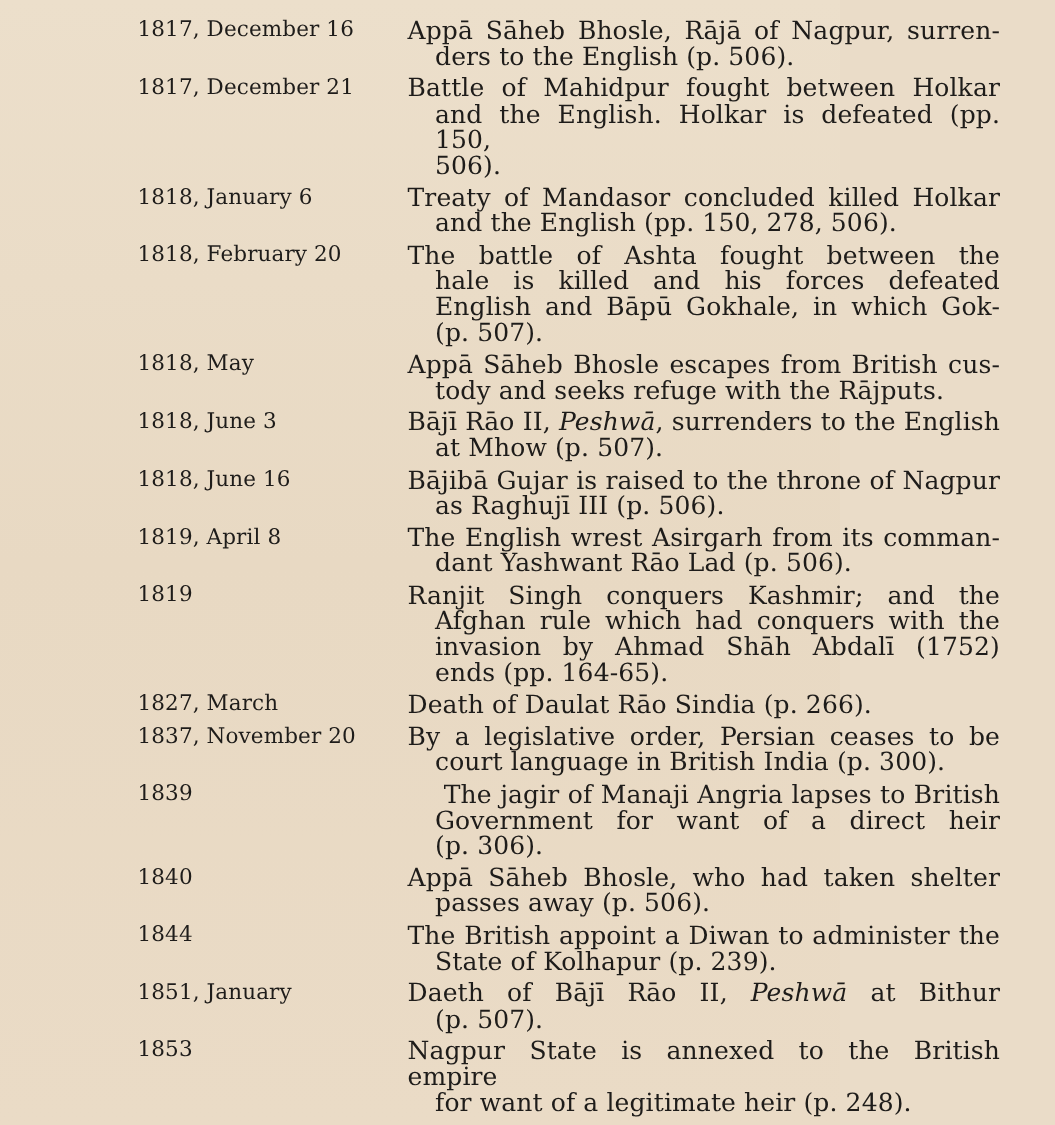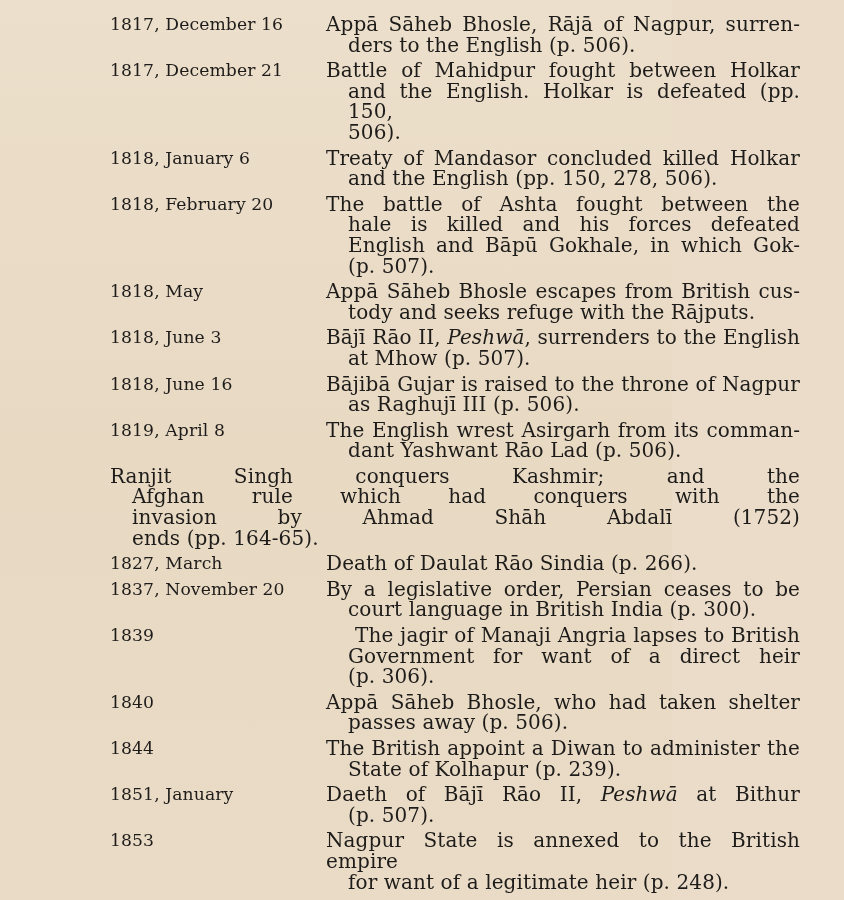"1819" div.date { html: none -> <div>1819</div> }
